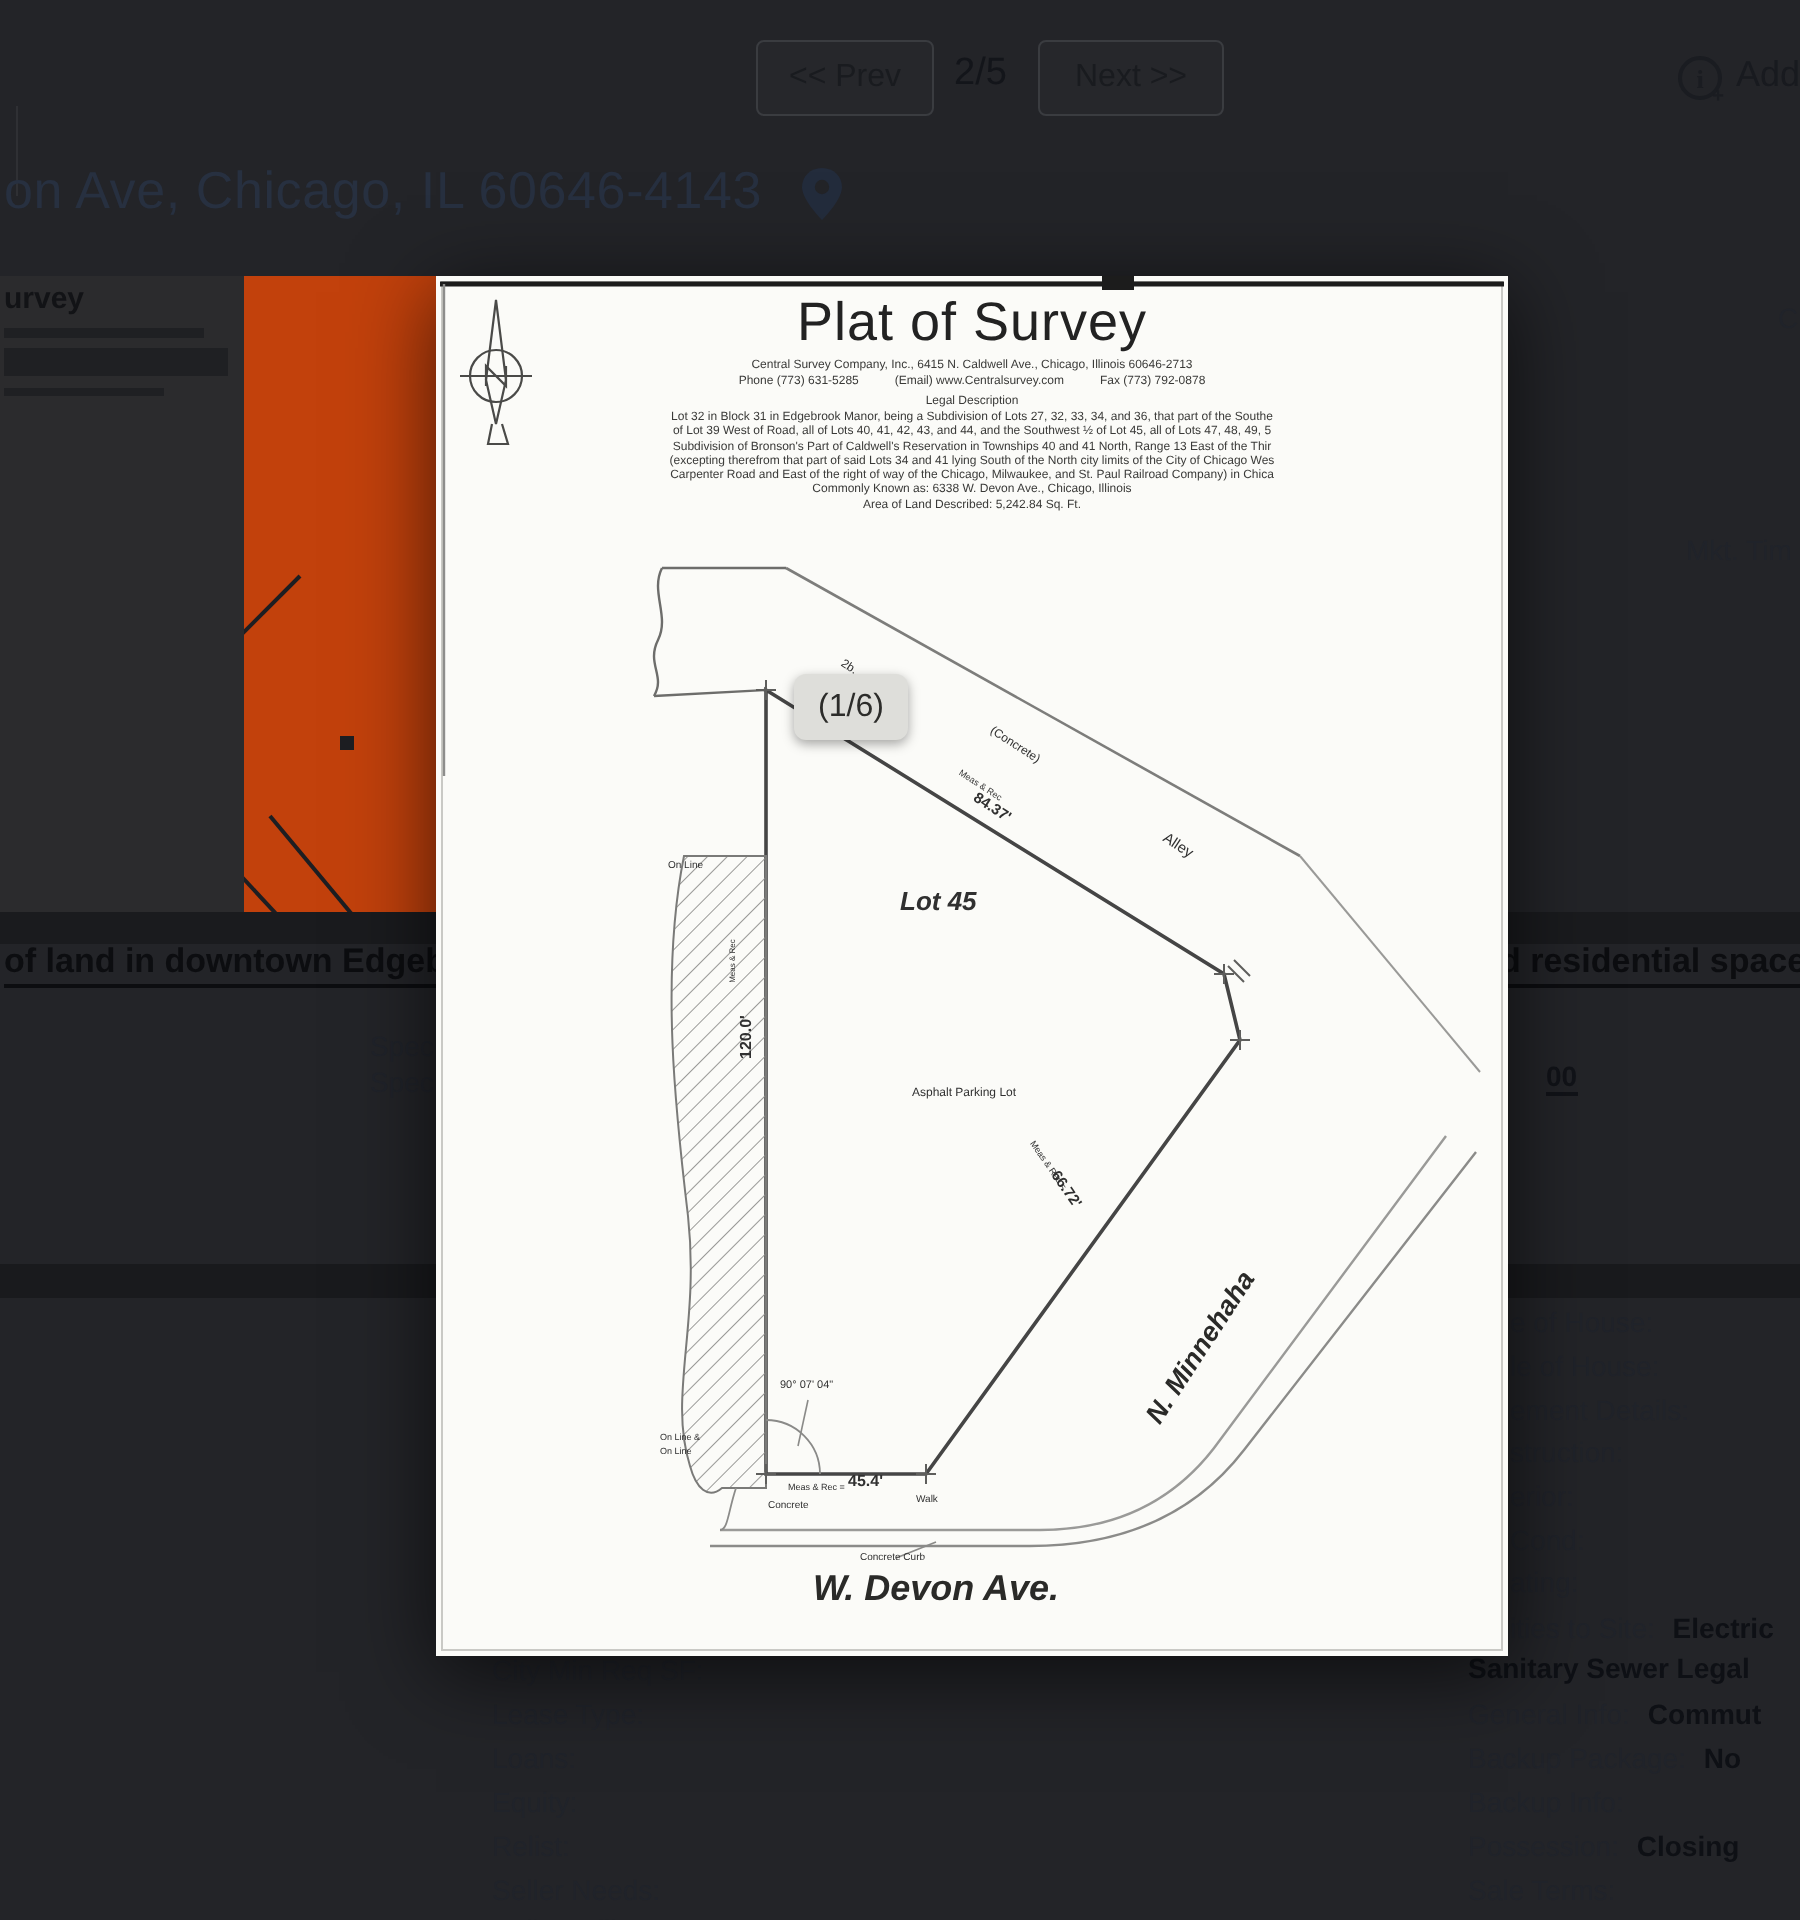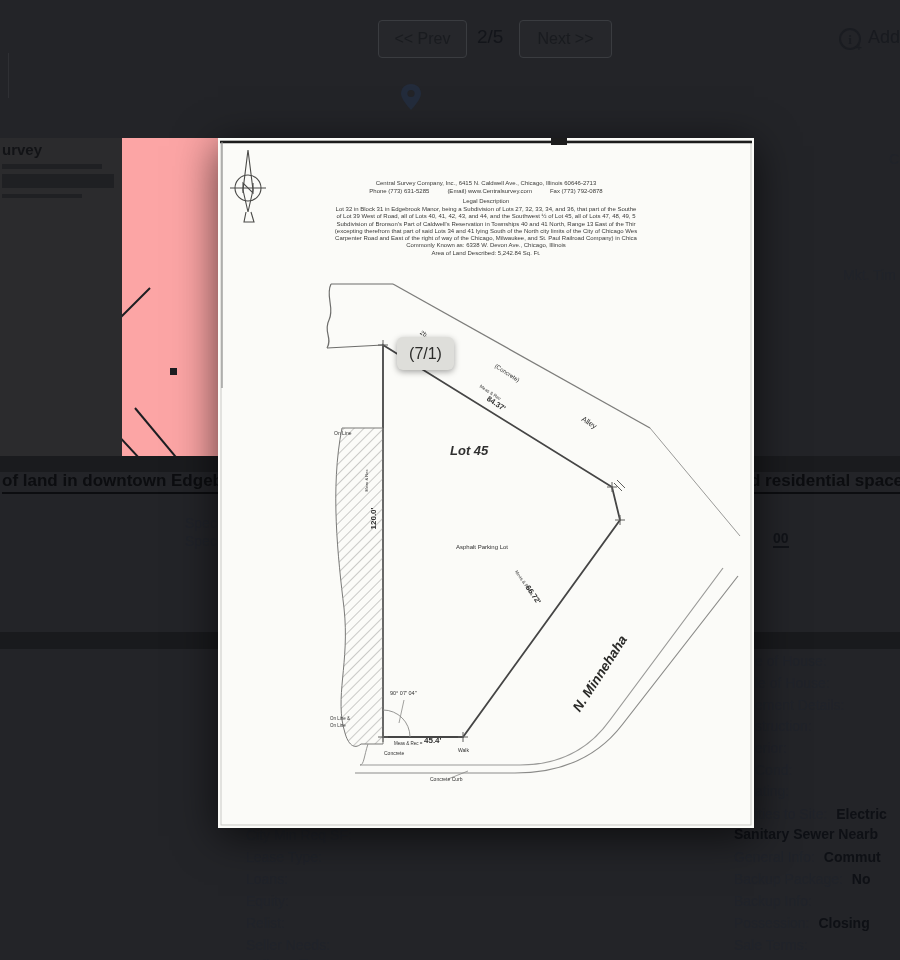"on Ave, Chicago, IL 60646-4143" div.addr { html: none -> <div>on Ave, Chicago, IL 60646-4143</div> }
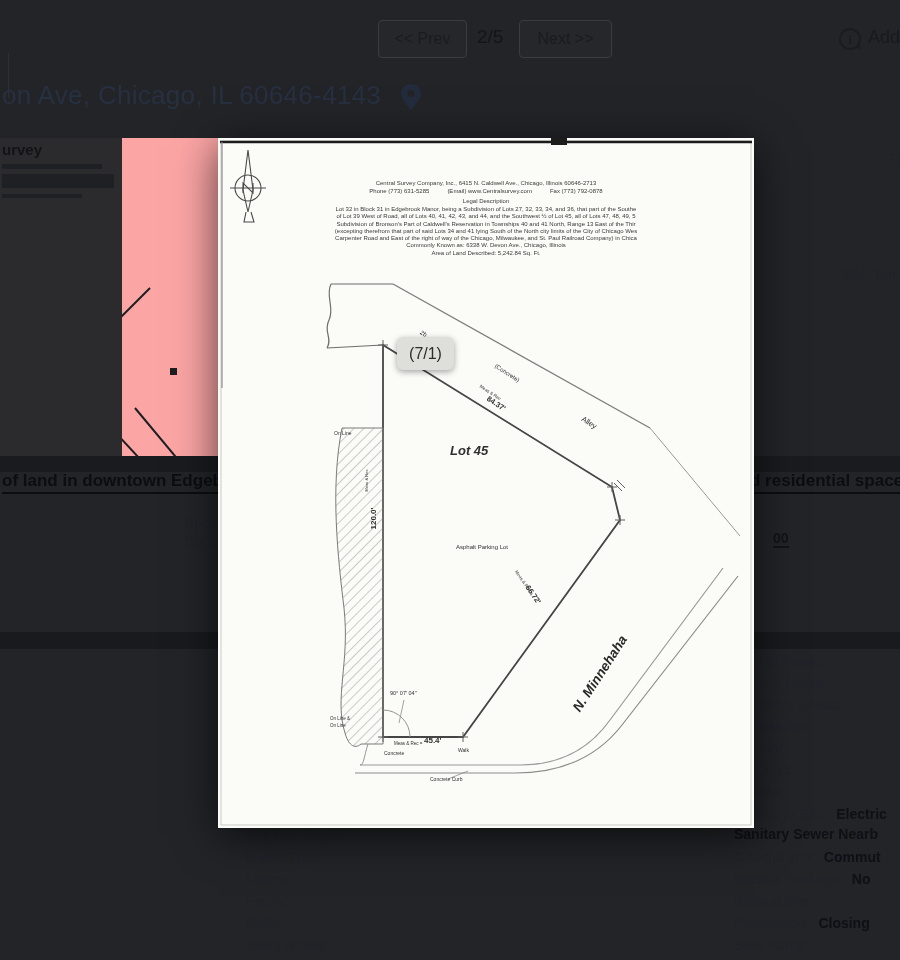"urvey" .thumb { background: #fca5a5 -> #c2410c }
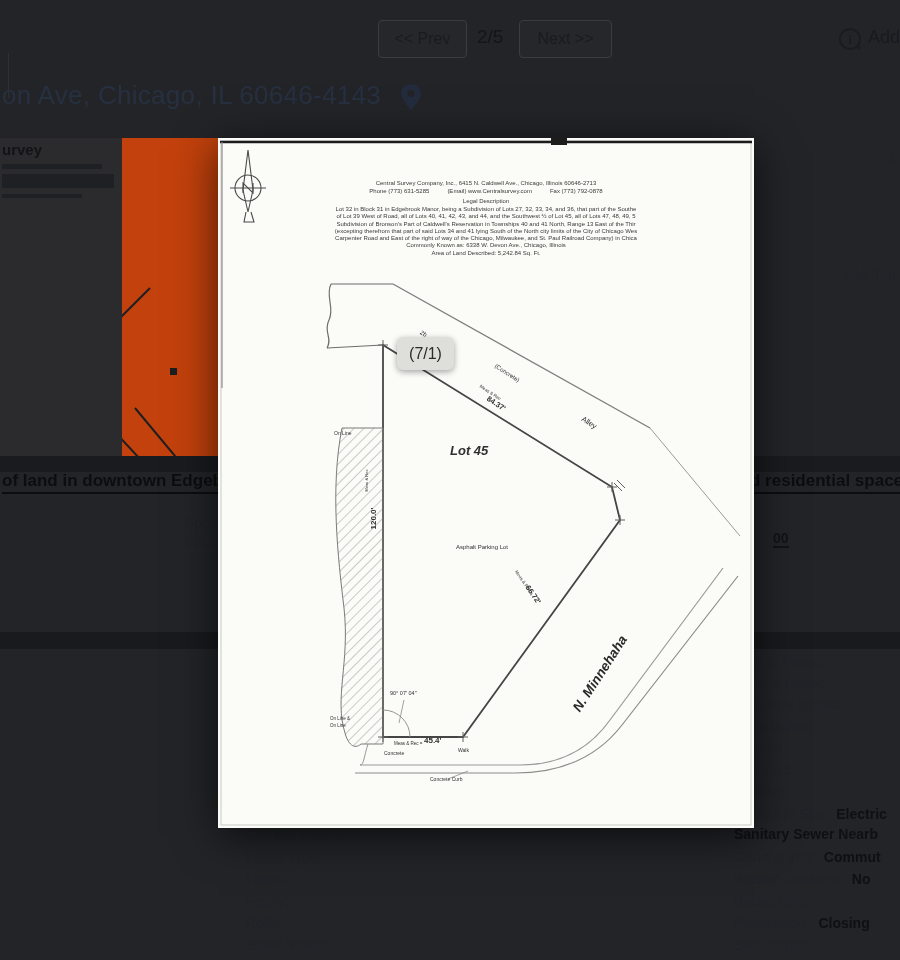"Plat of Survey" div.dtitle { html: none -> <div>Plat of Survey</div> }
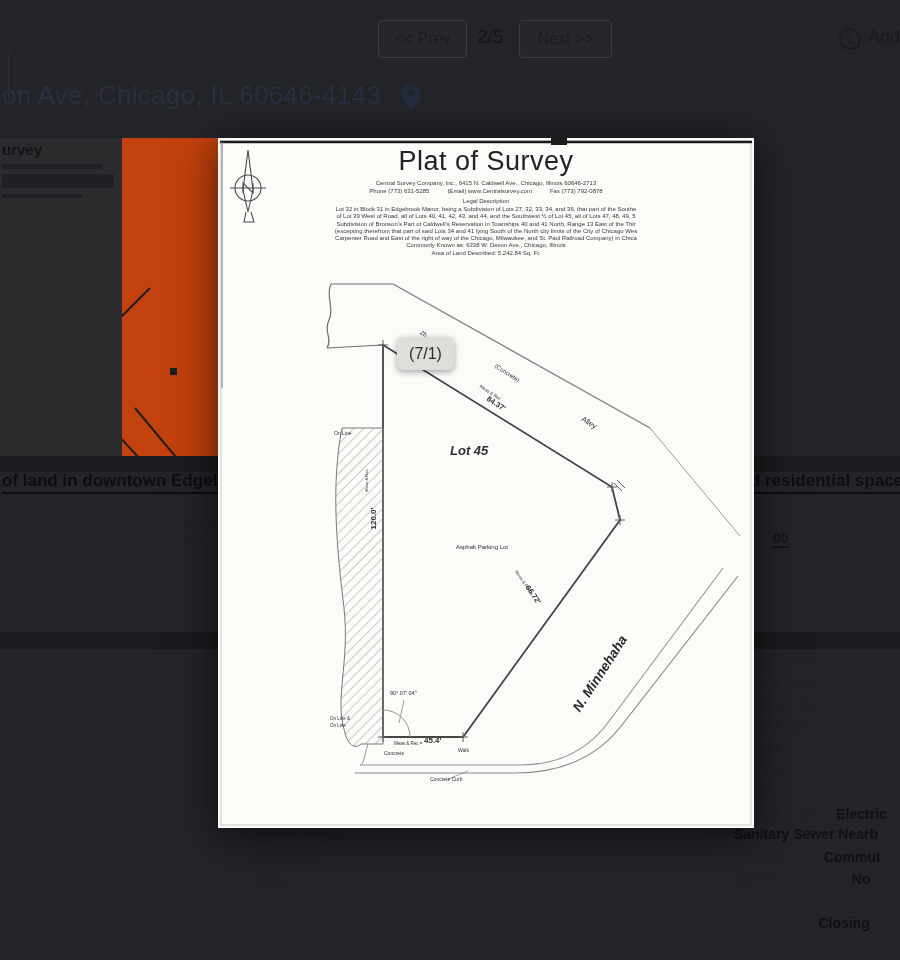"(7/1)" div.badge { text: 7/1 -> 1/6 }
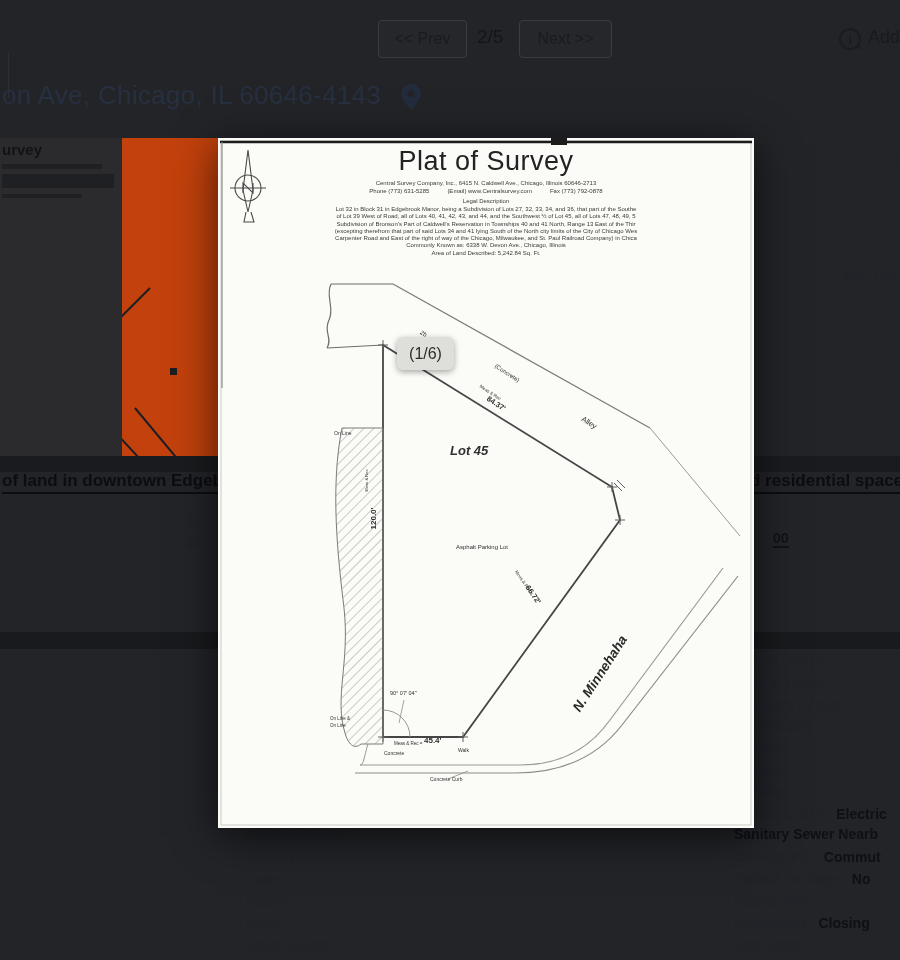"W. Devon Ave." div.dlab { html: none -> <div>W. Devon Ave.</div> }
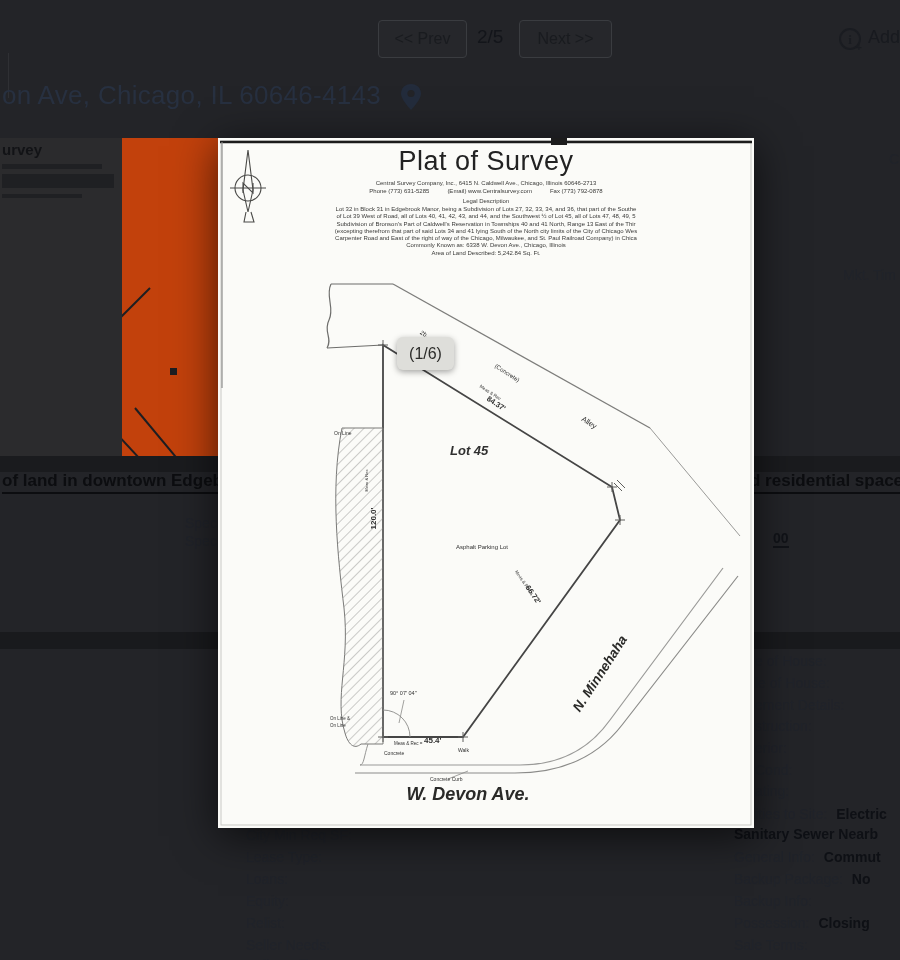"Sanitary Sewer Nearb" b { text: Nearb -> Legal }
